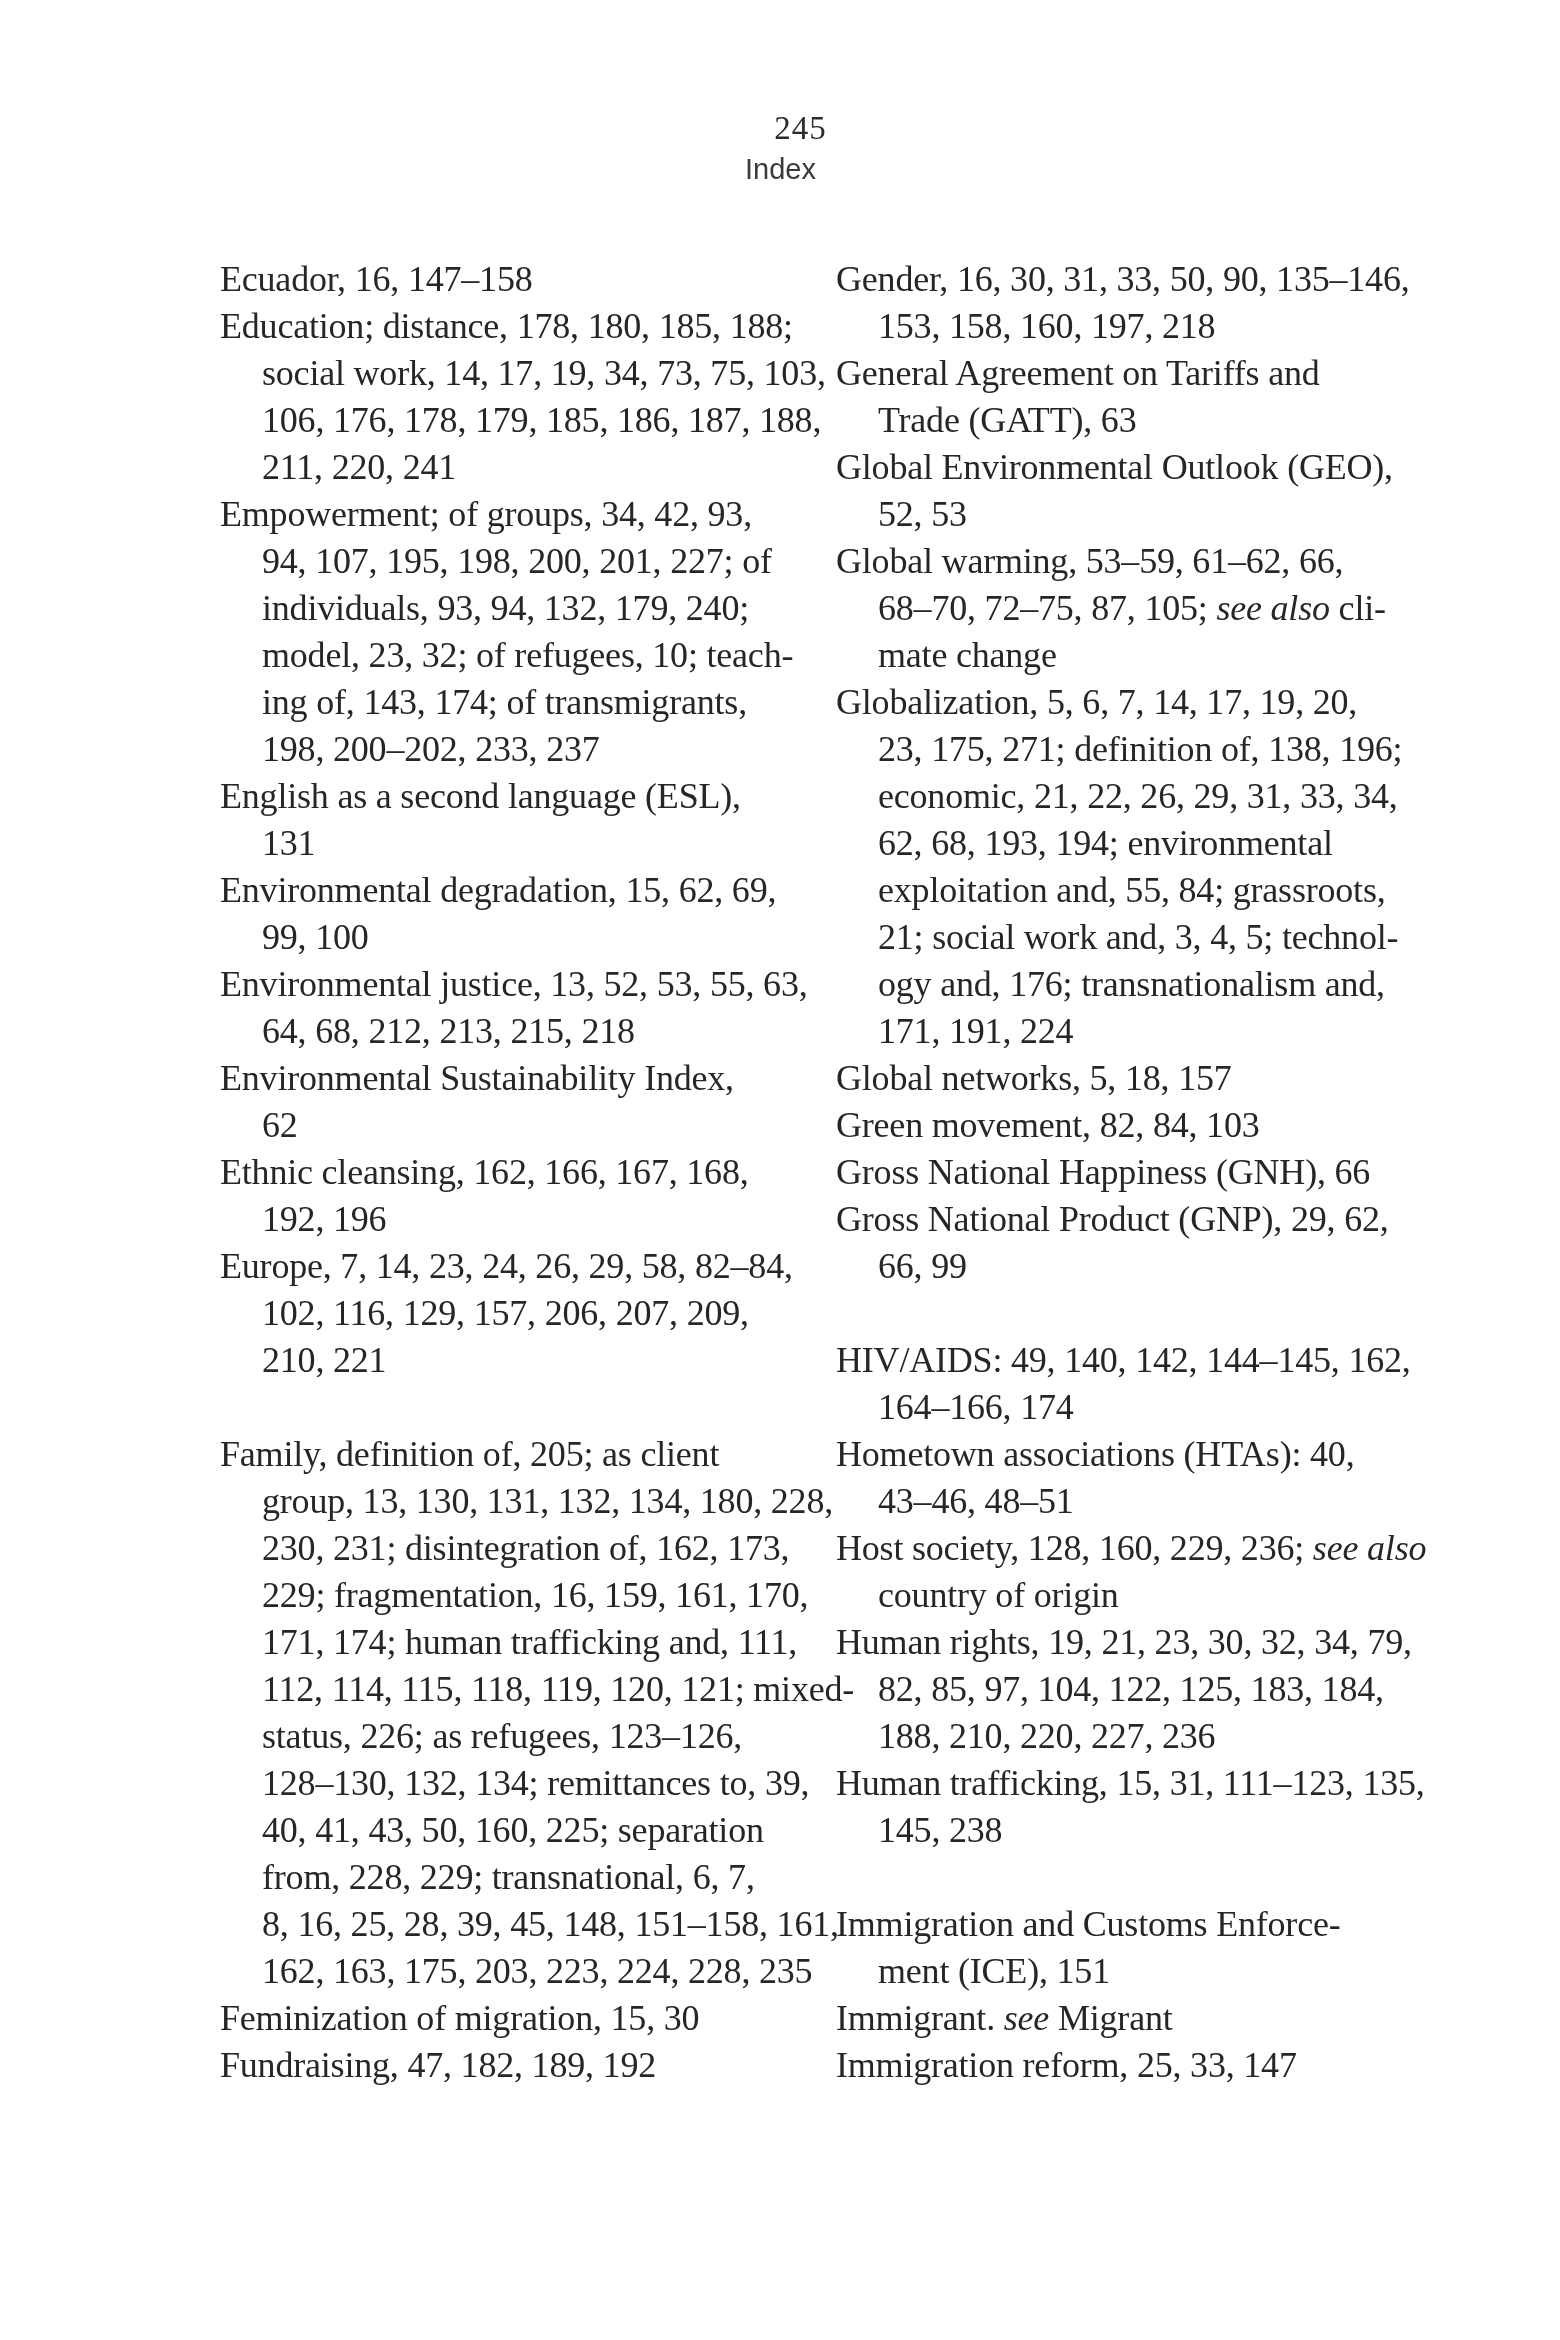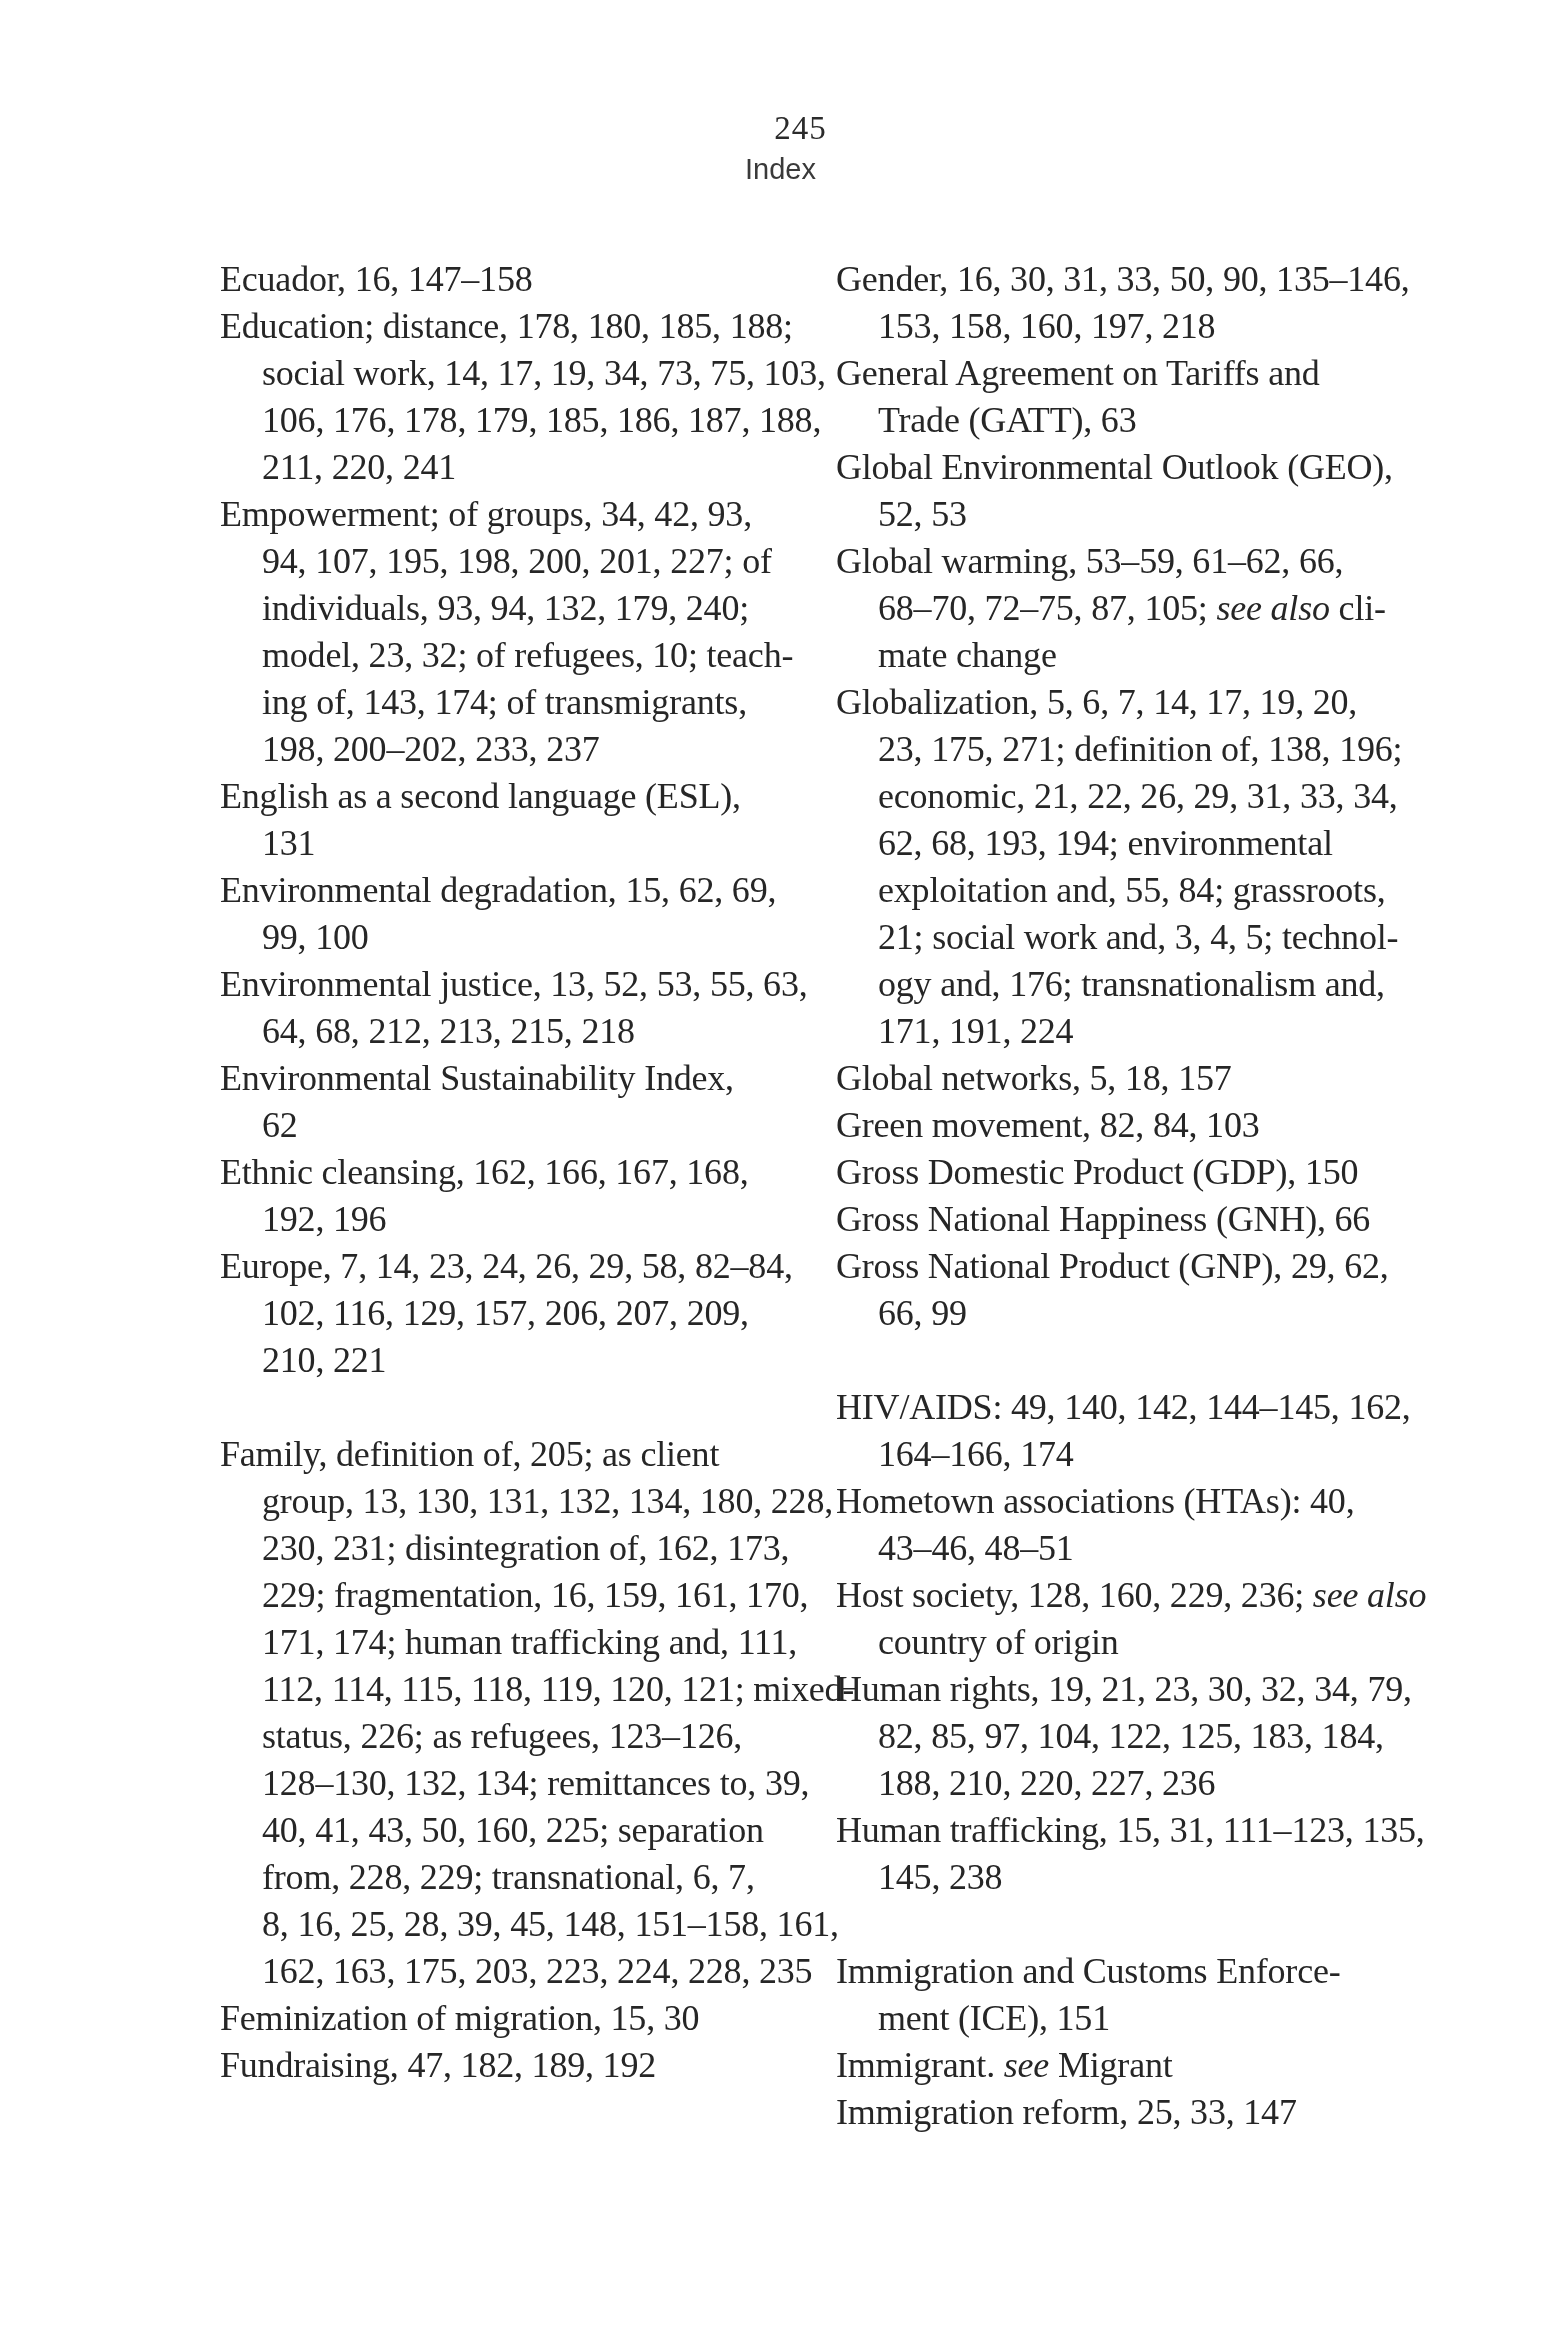"Gross Domestic Product (GDP), 150" div.line { html: <div><span>Gross Domestic Product (GDP), 150</span></div> -> none }
